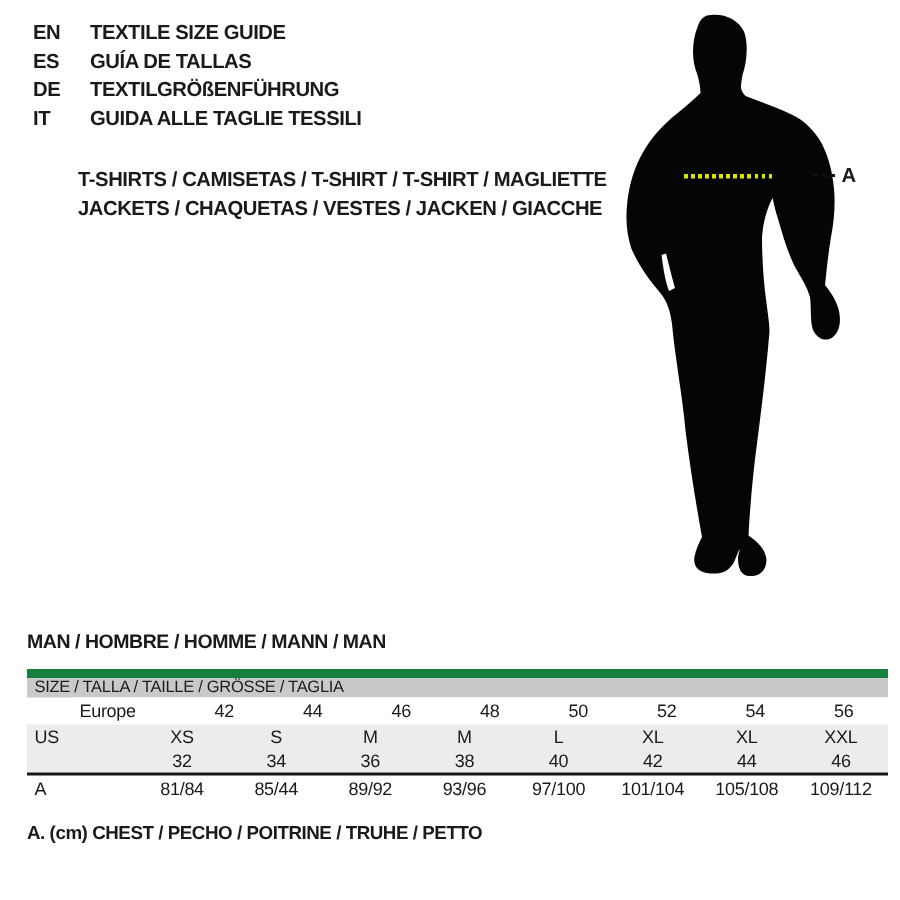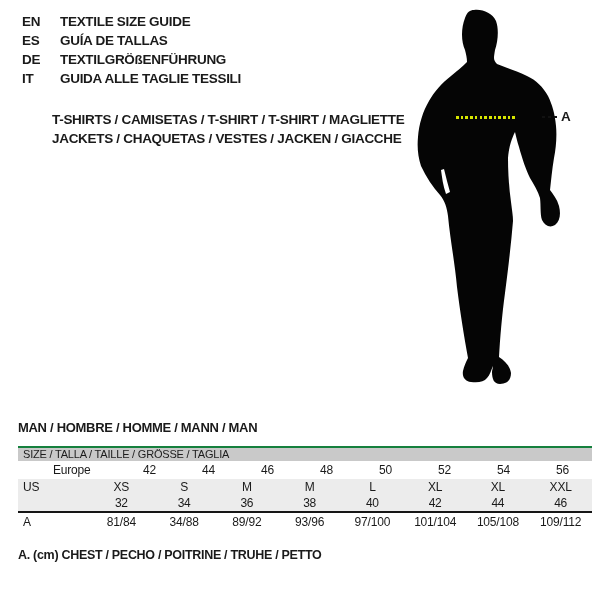"SIZE / TALLA / TAILLE" .size-table { border-top: 2px solid #15803d -> 6px solid #15803d }
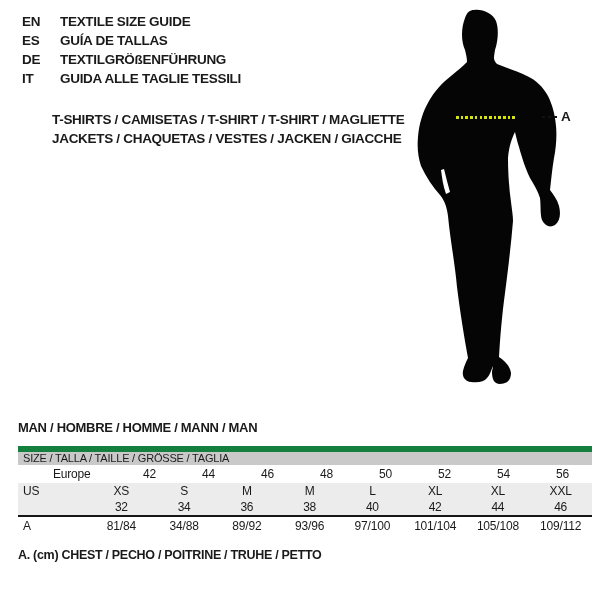"34/88" span.t-cell { text: 34/88 -> 85/44 }
